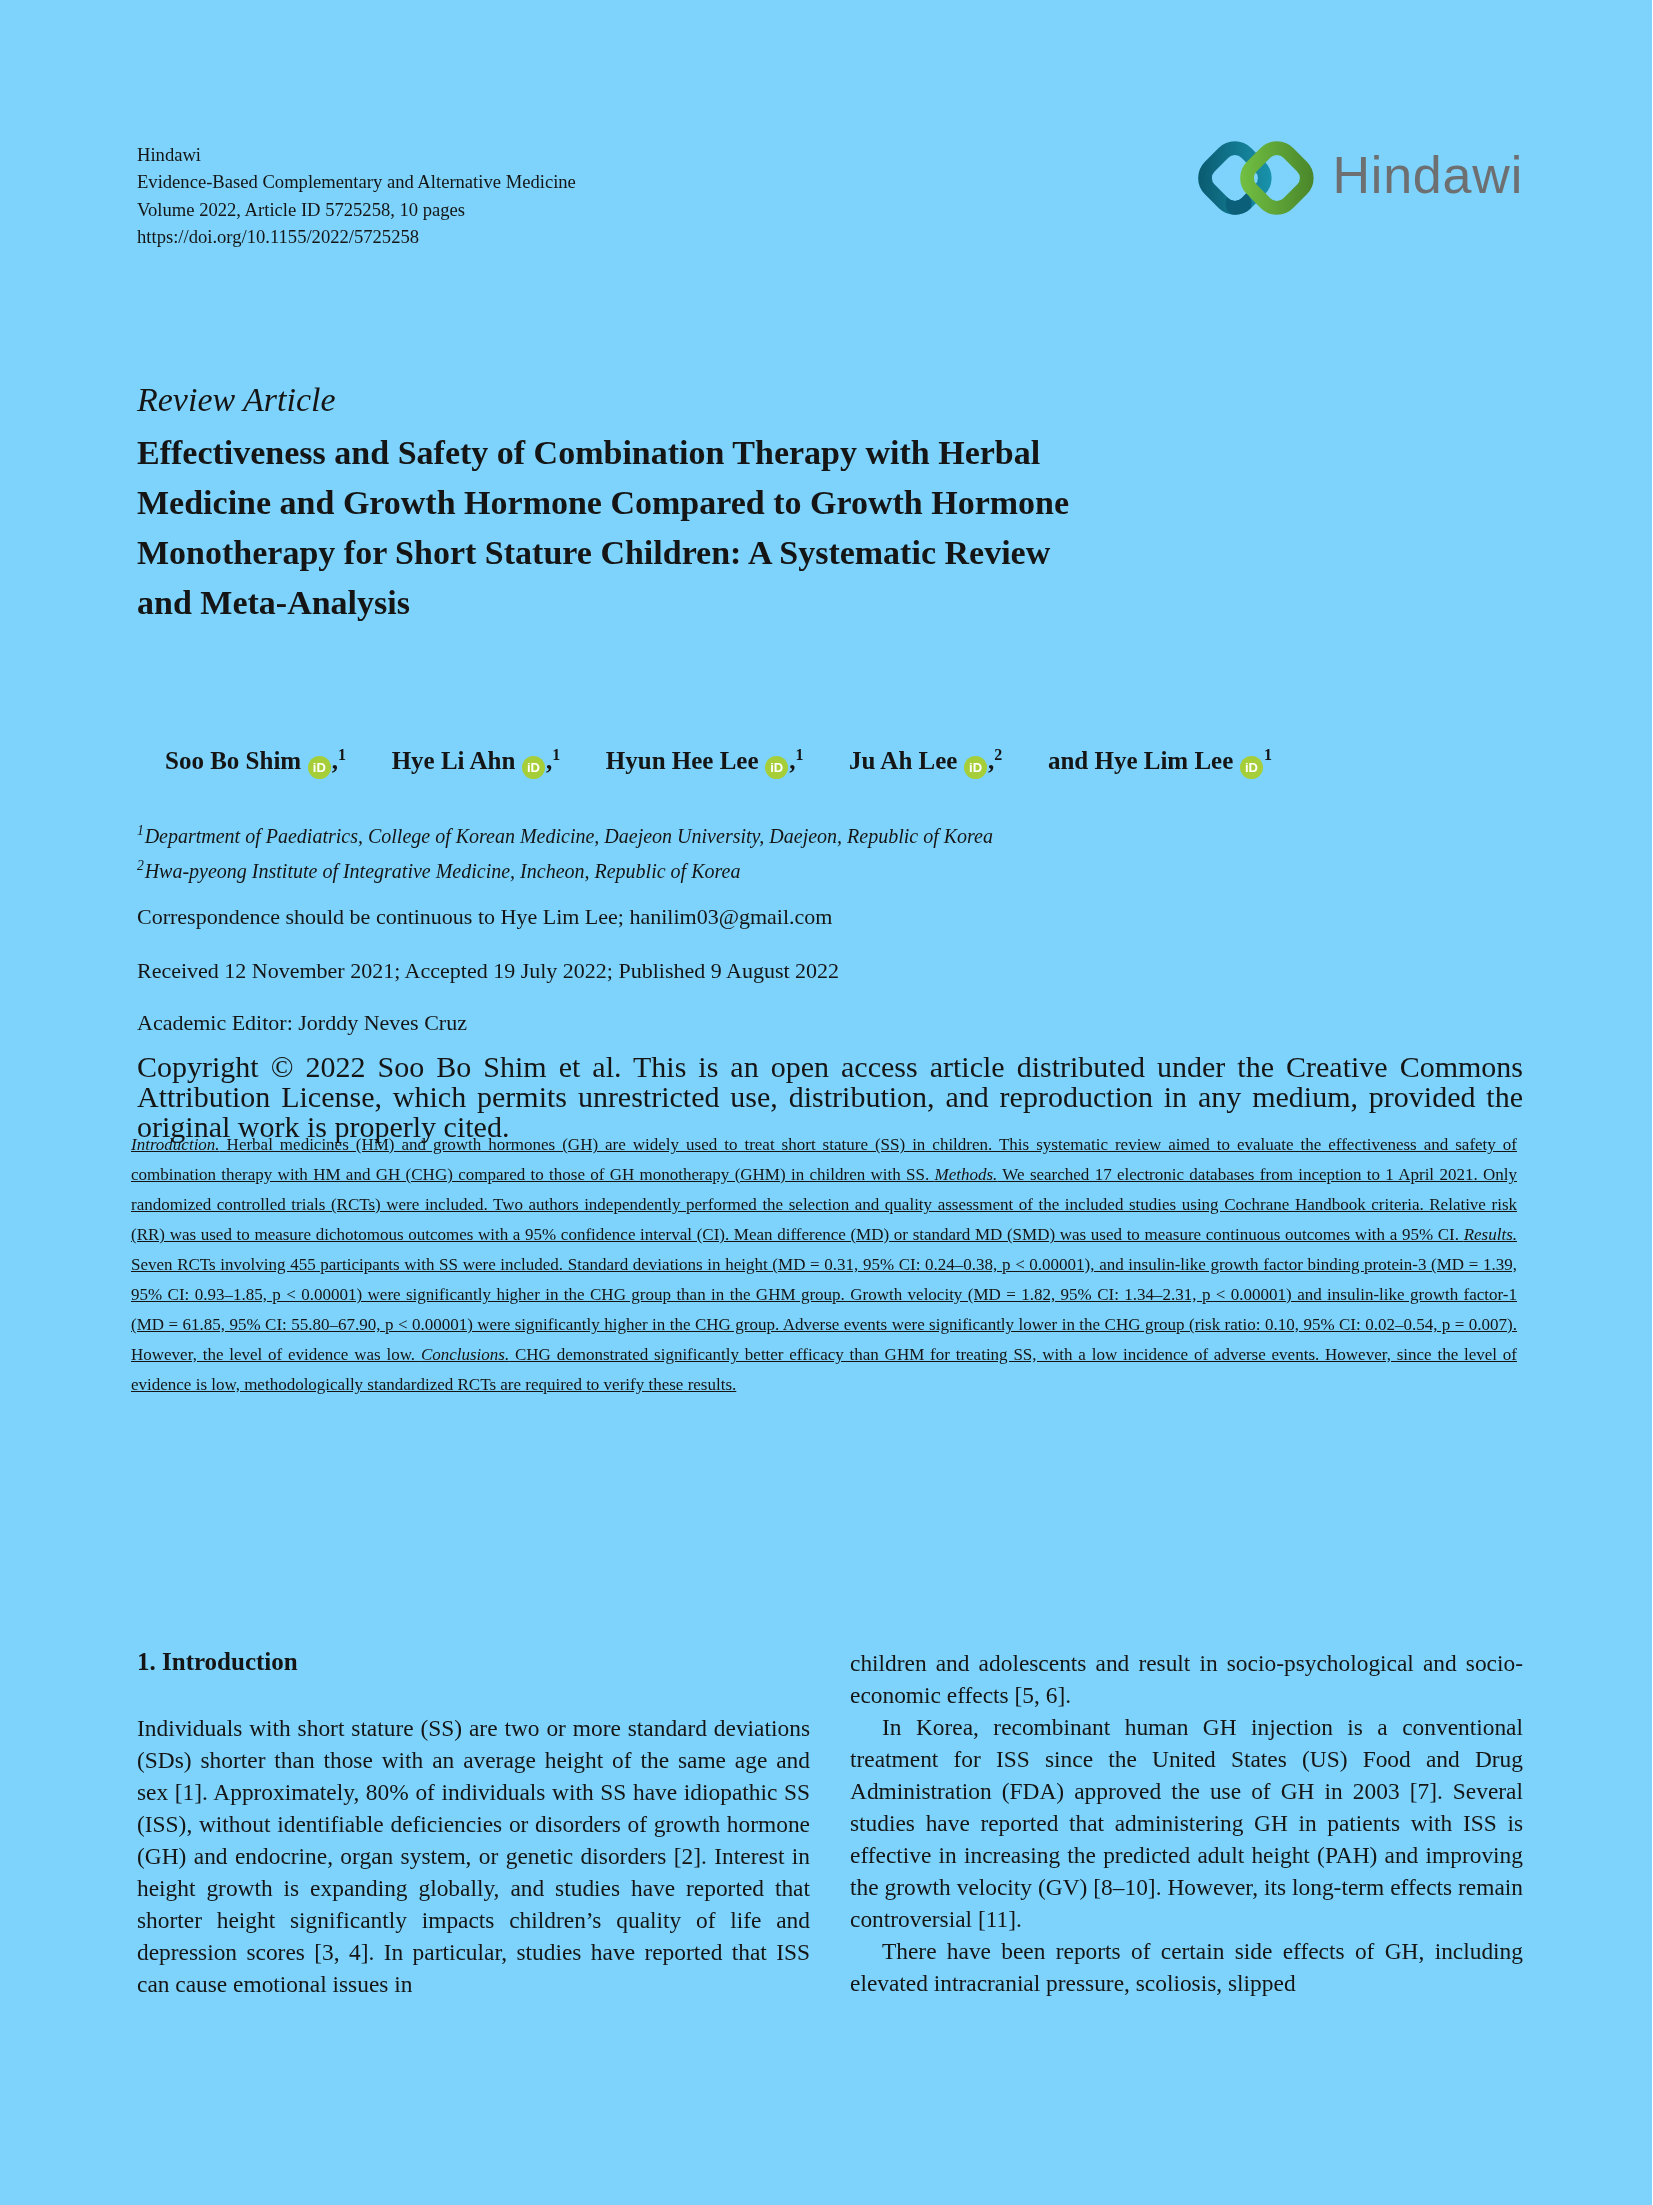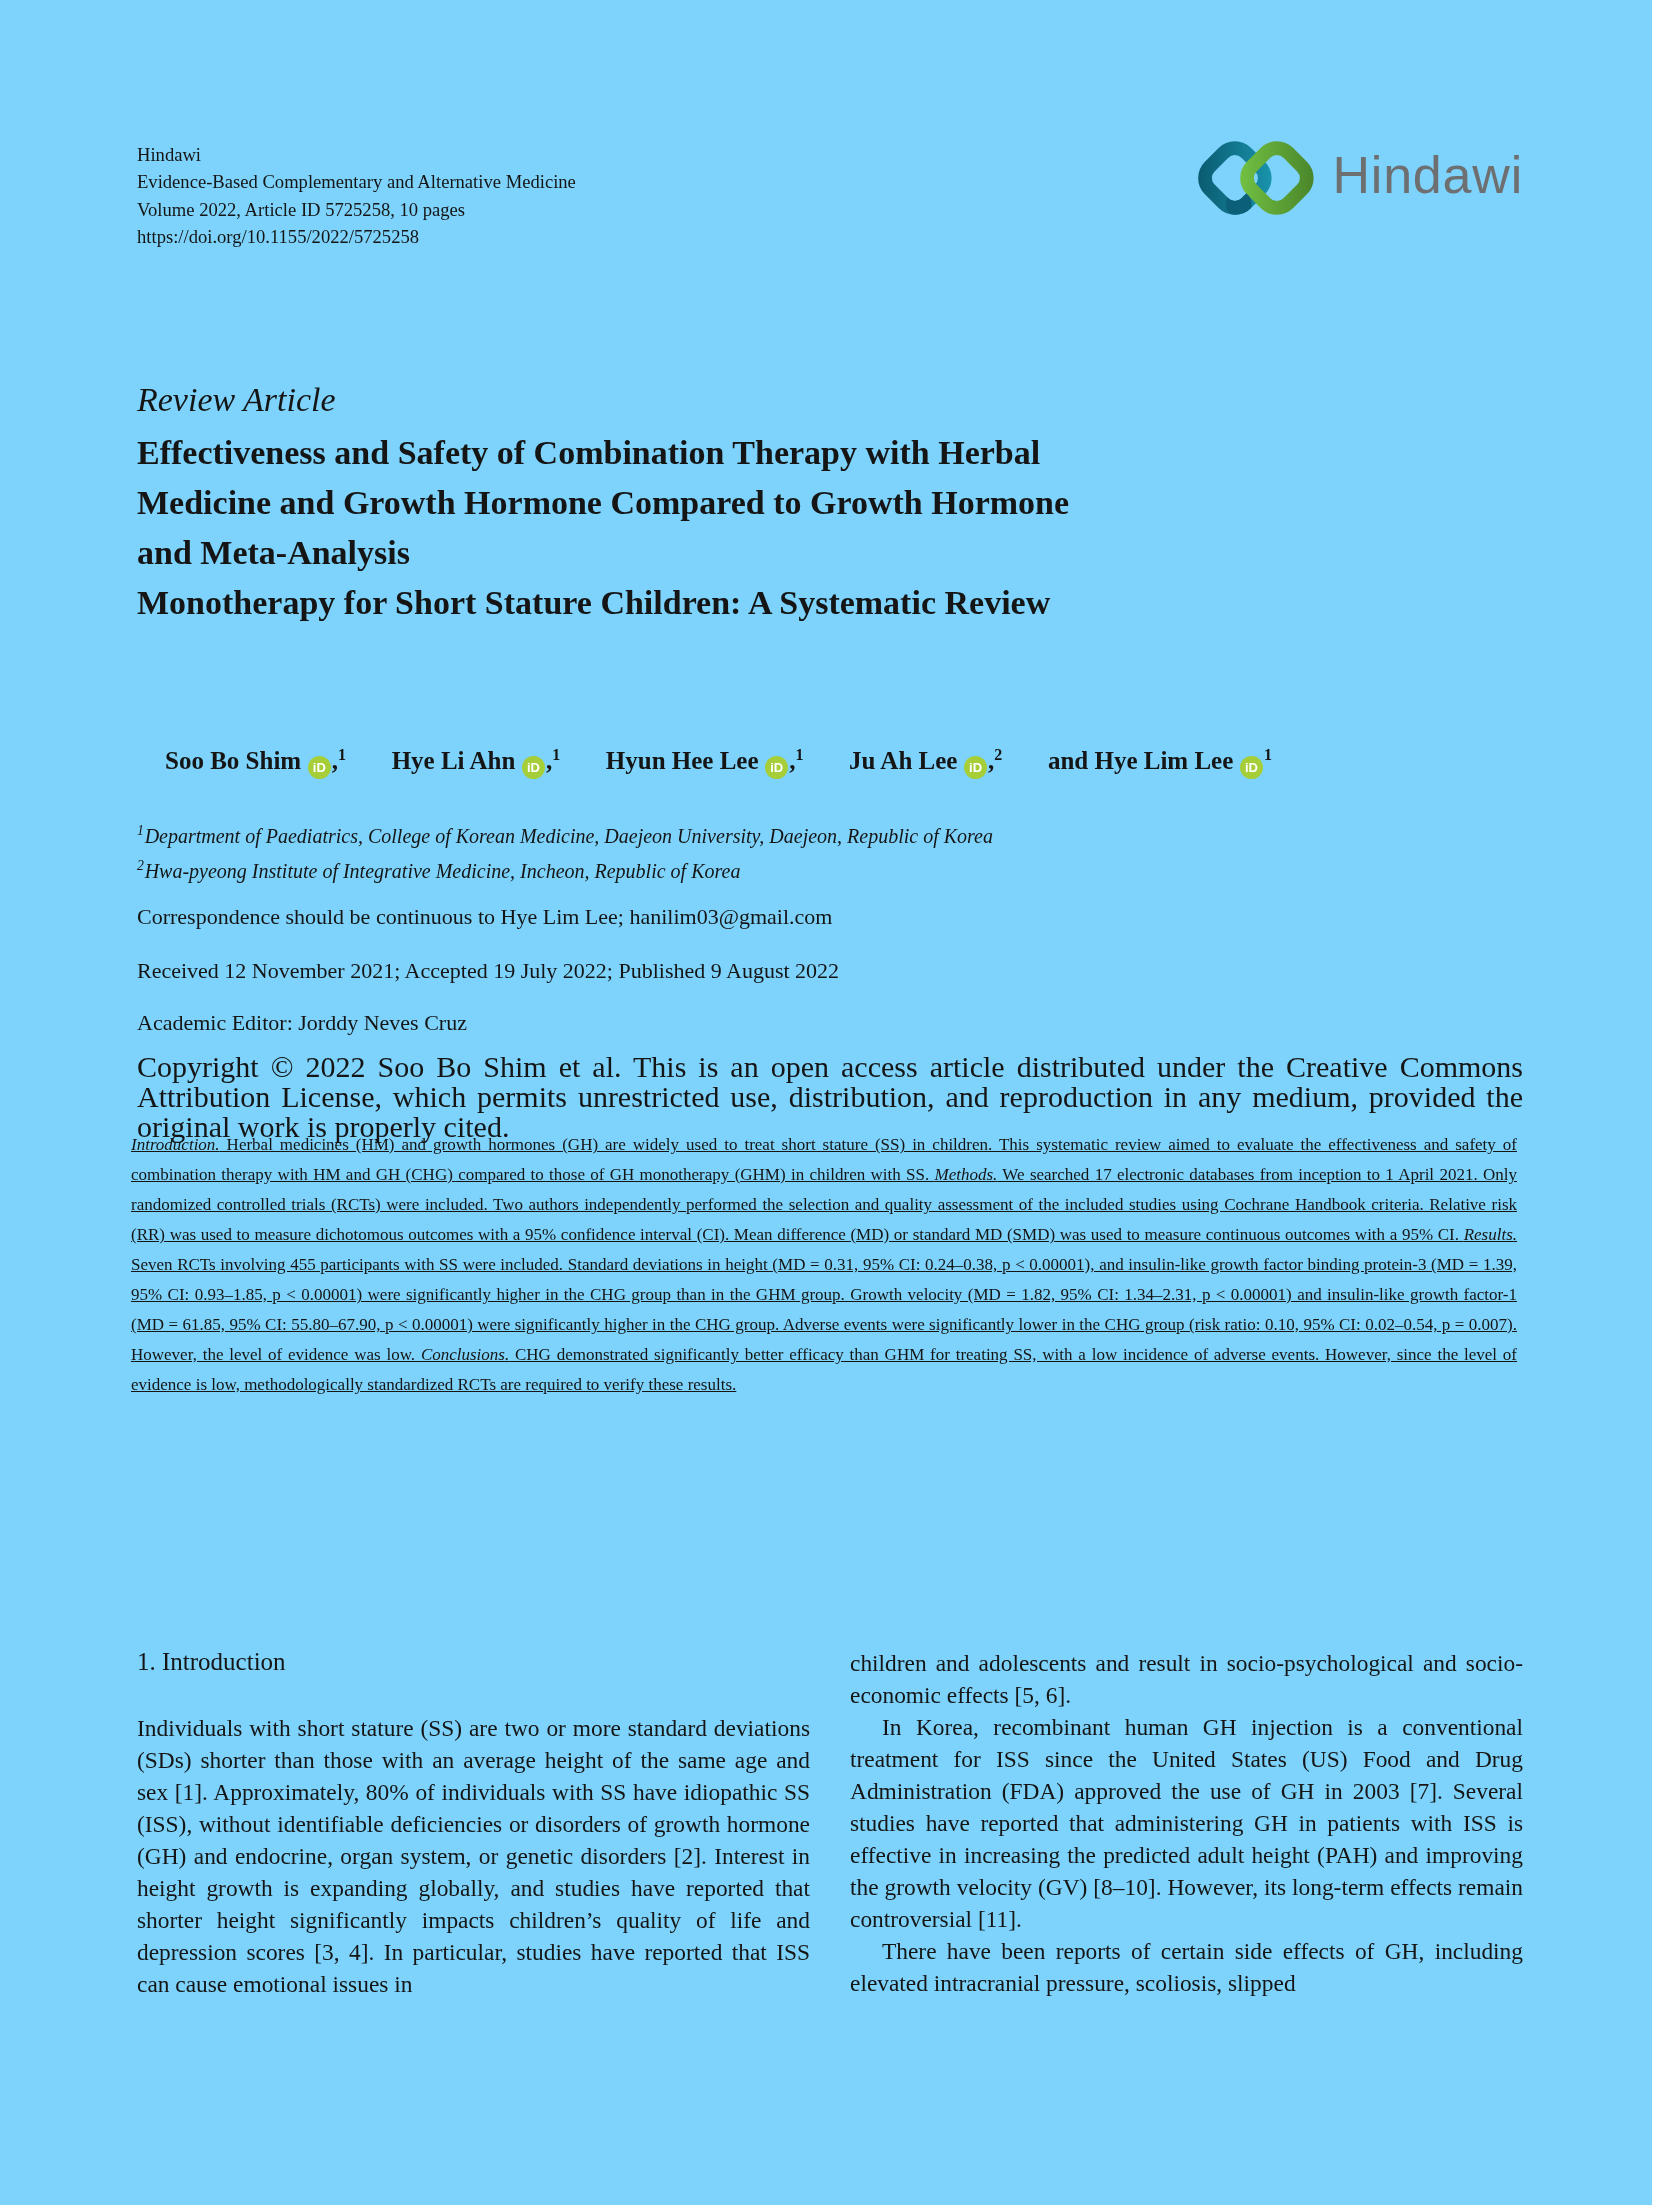"and Meta-Analysis" div { order: before "Monotherapy for Short Stature Children:" -> after "Monotherapy for Short Stature Children:" }
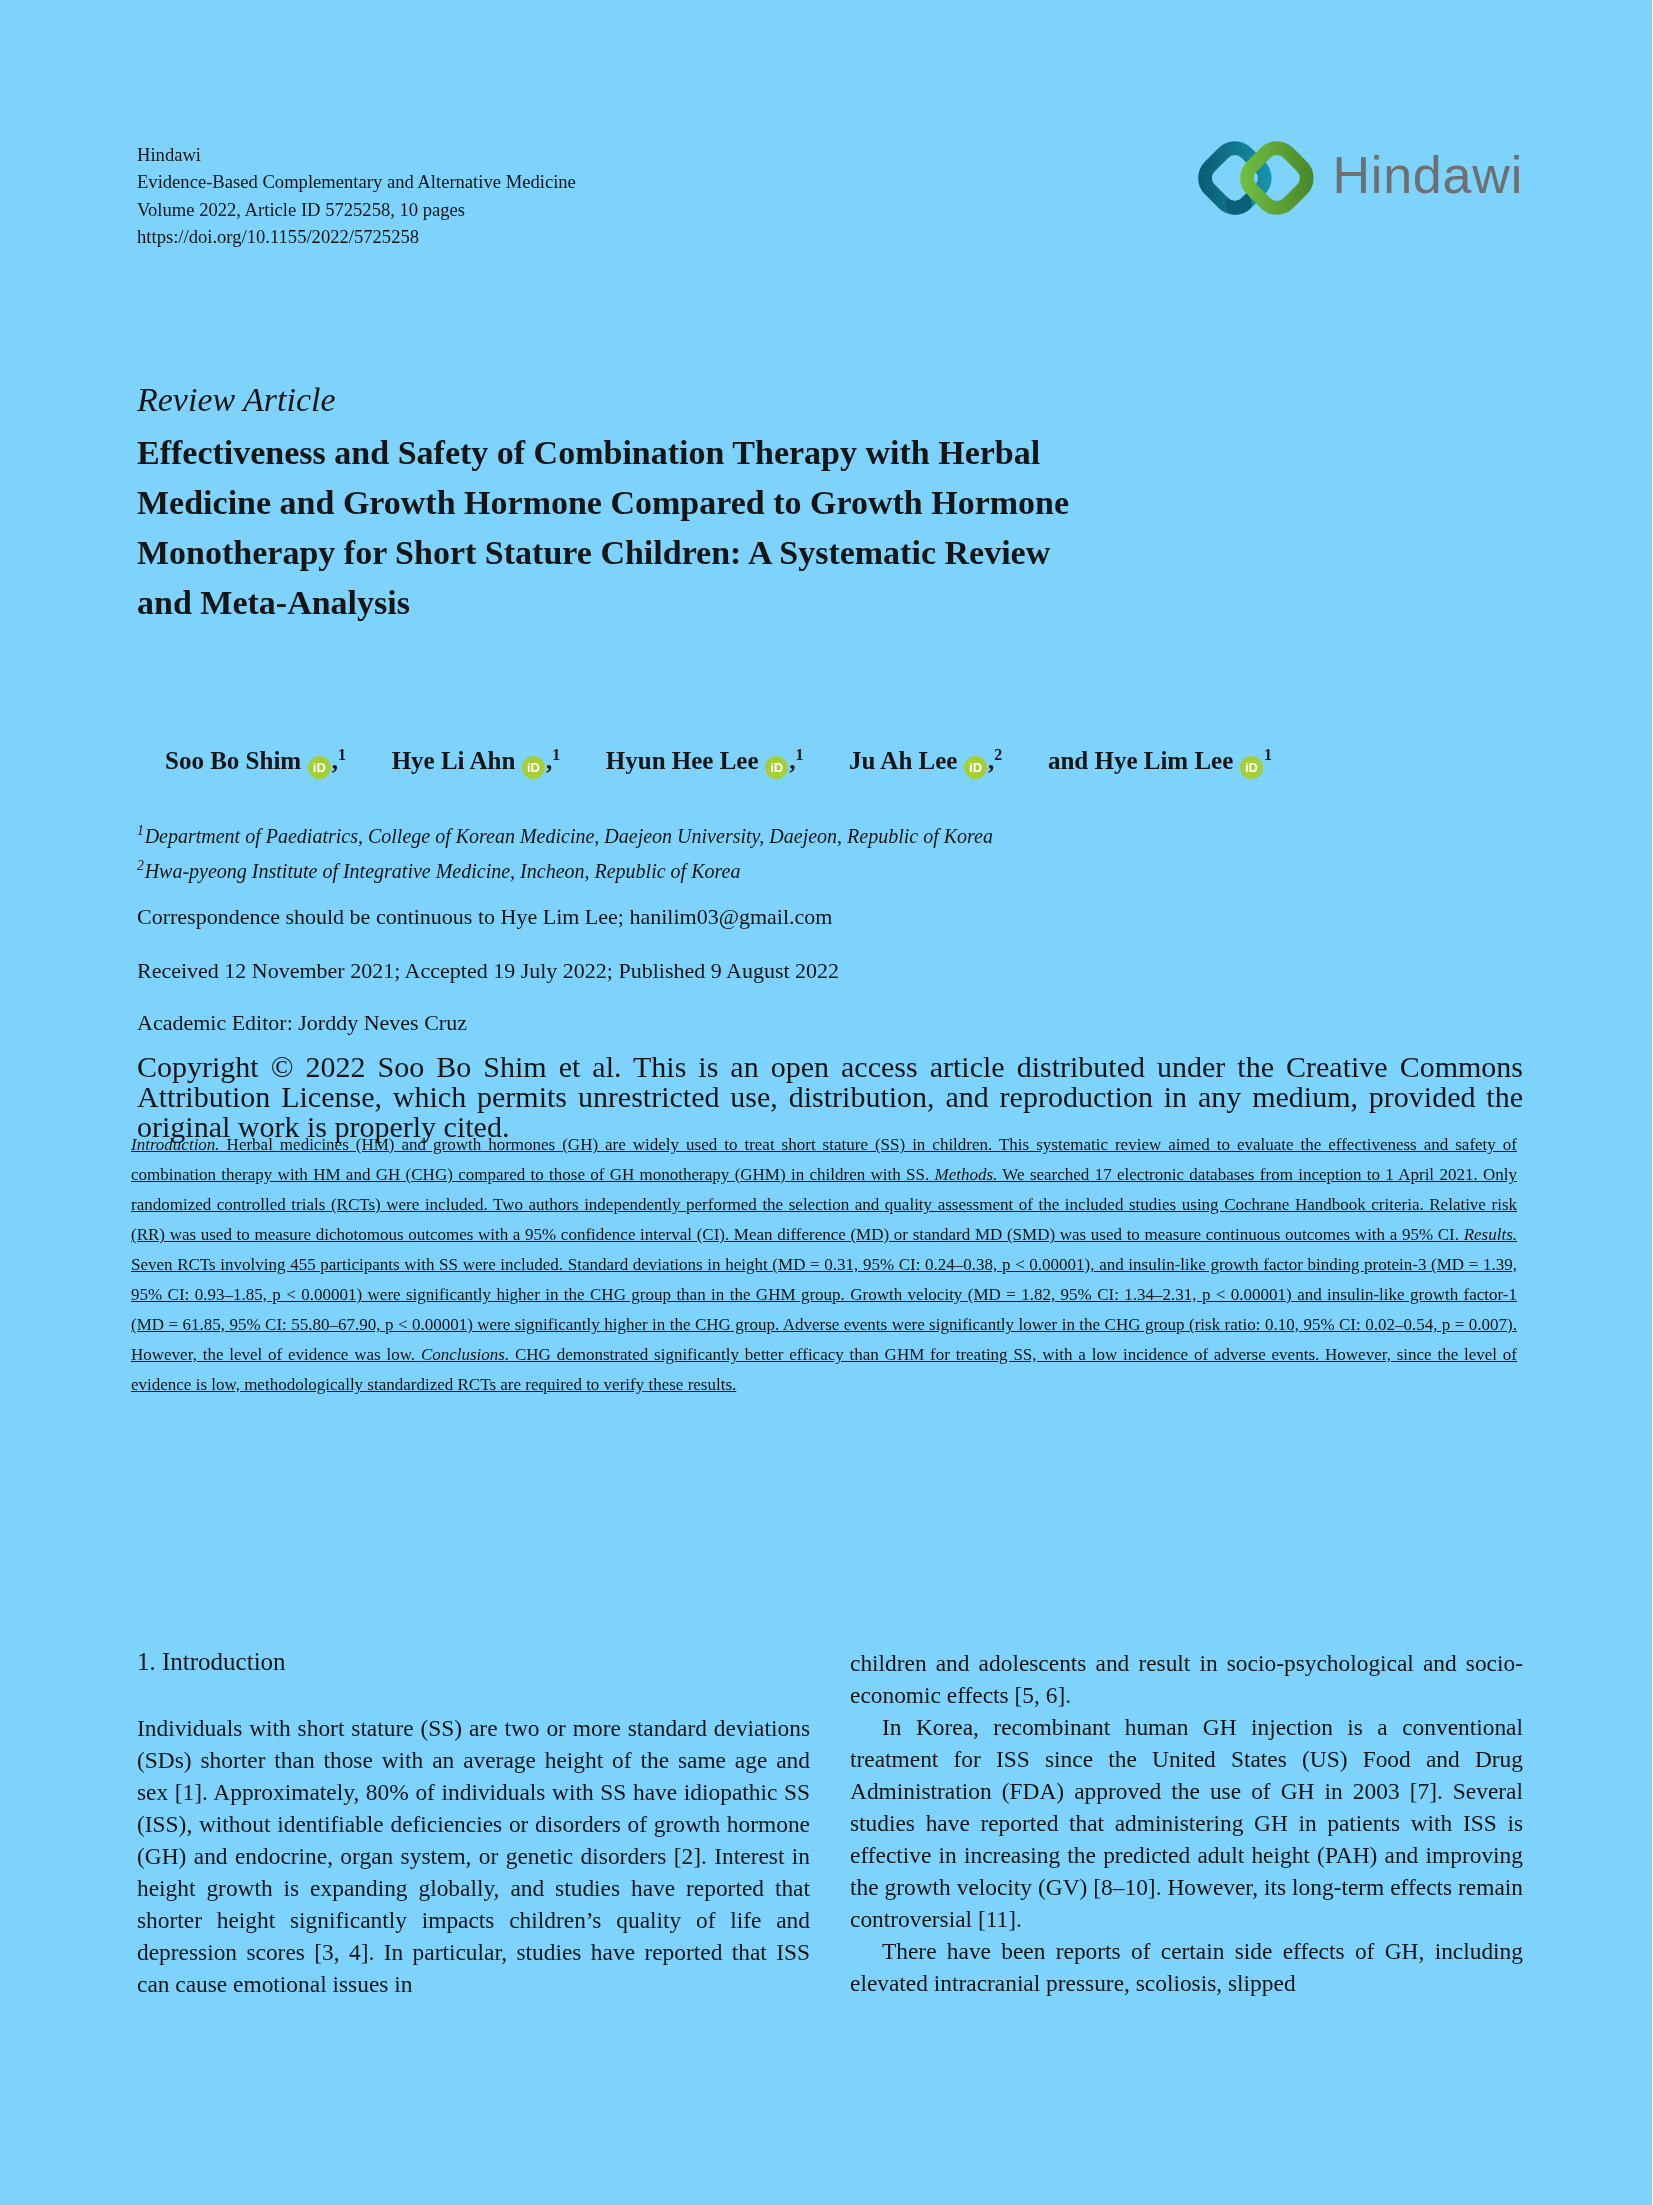"1. Introduction" .section-heading { font-weight: 400 -> 700 }
